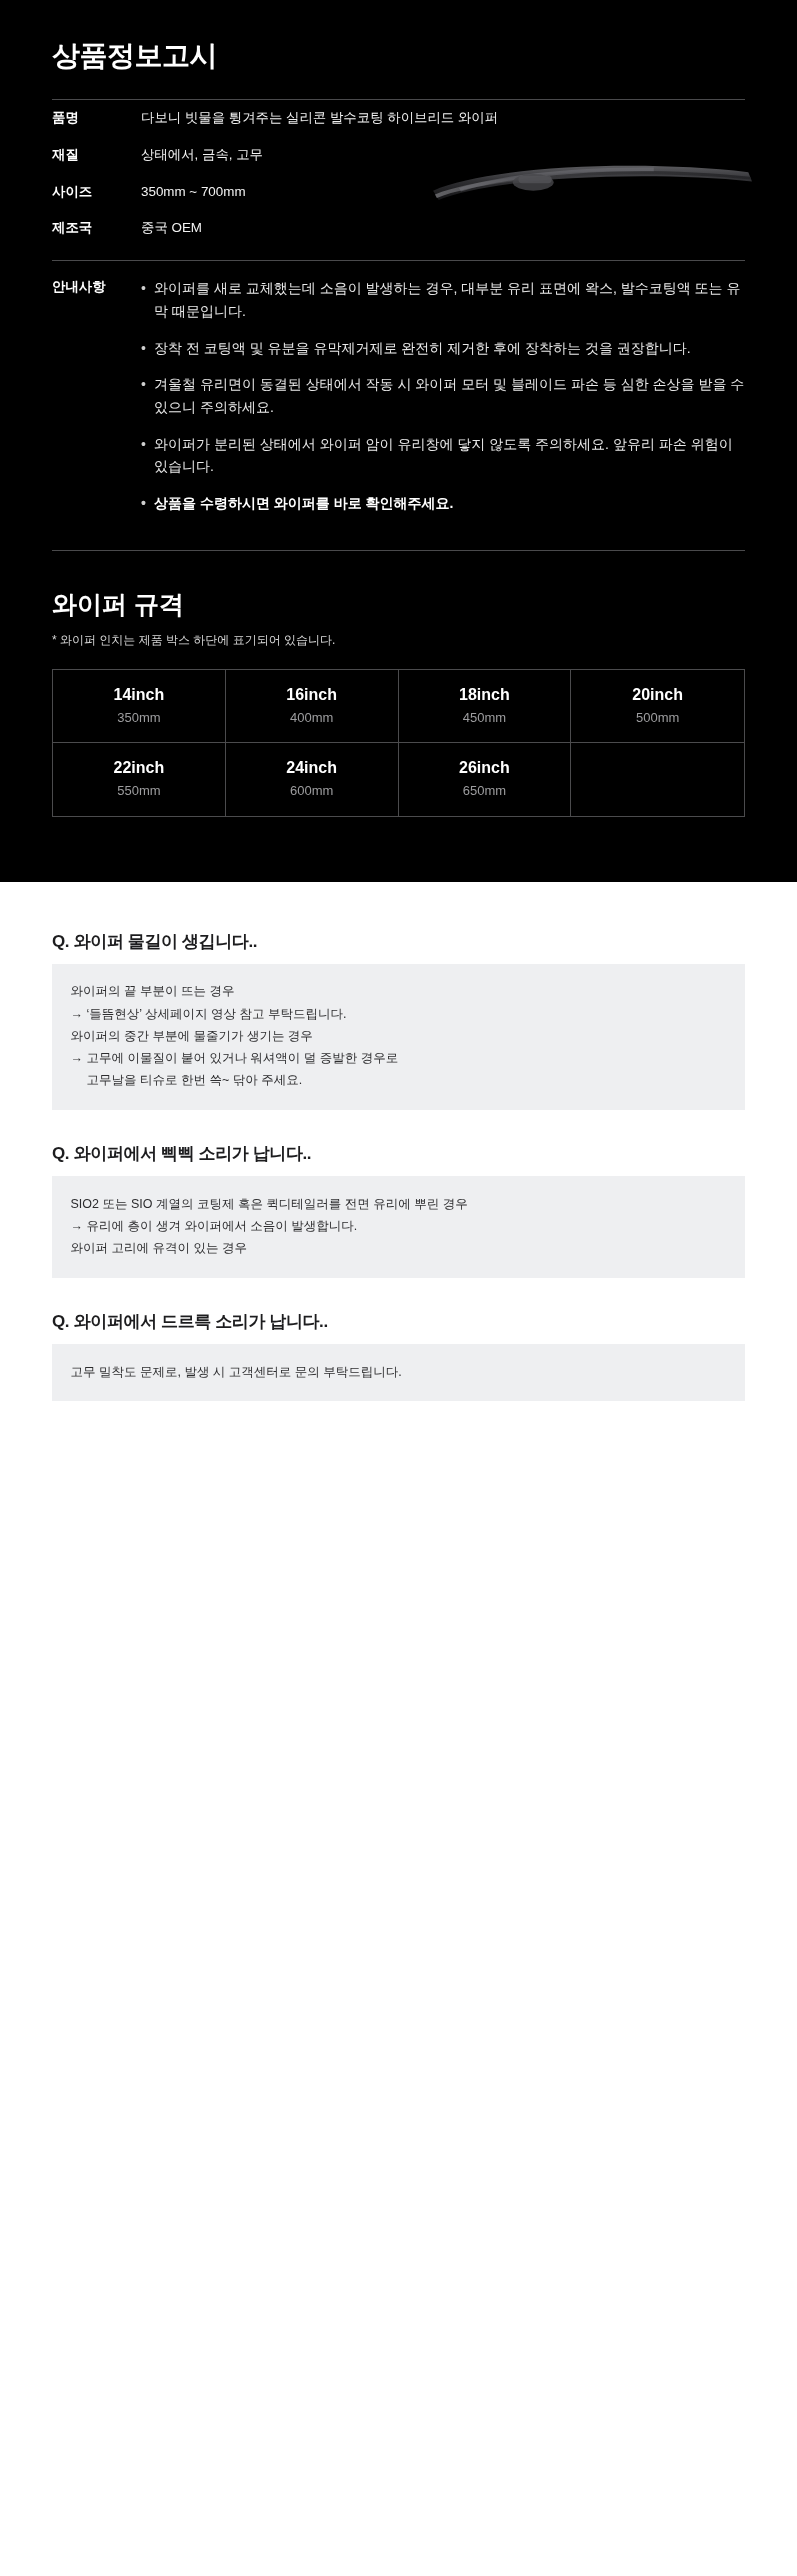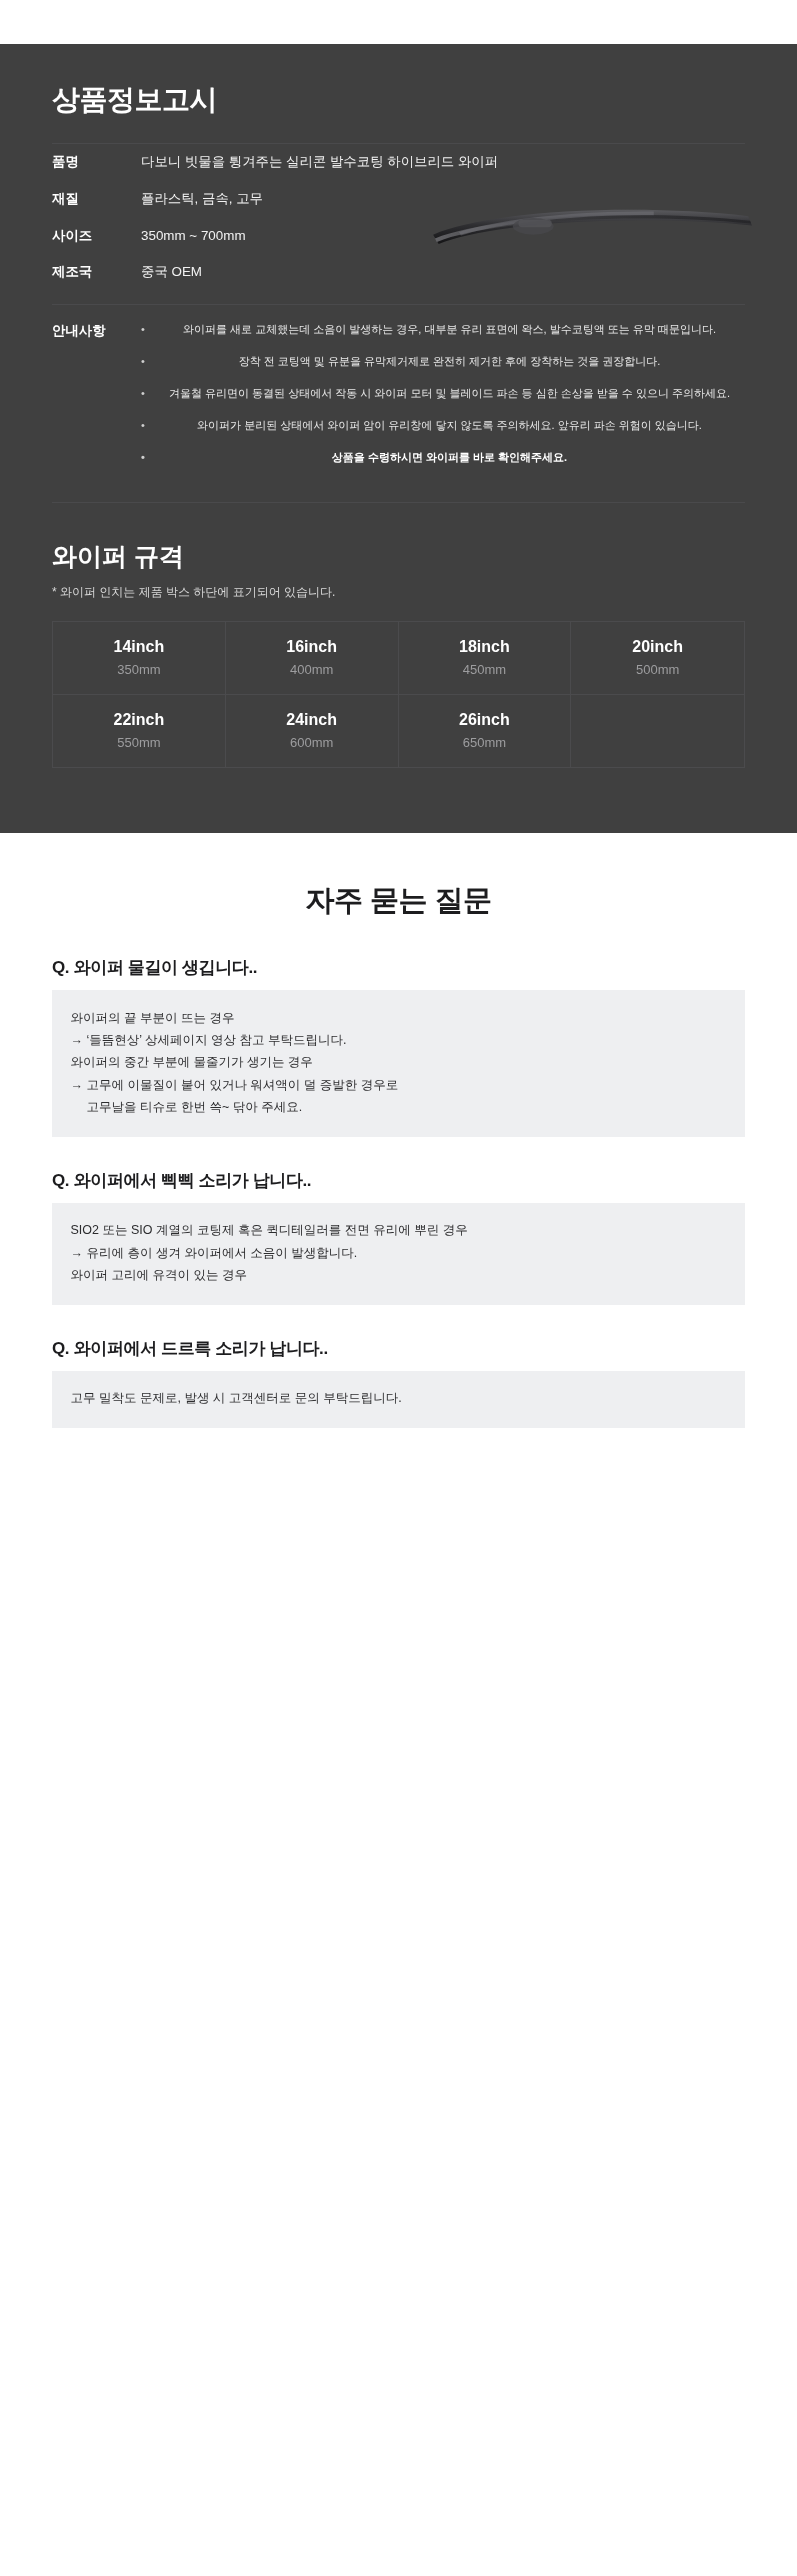"상품정보고시" .dark { background: #404040 -> #000000; margin-top: 44px -> none }
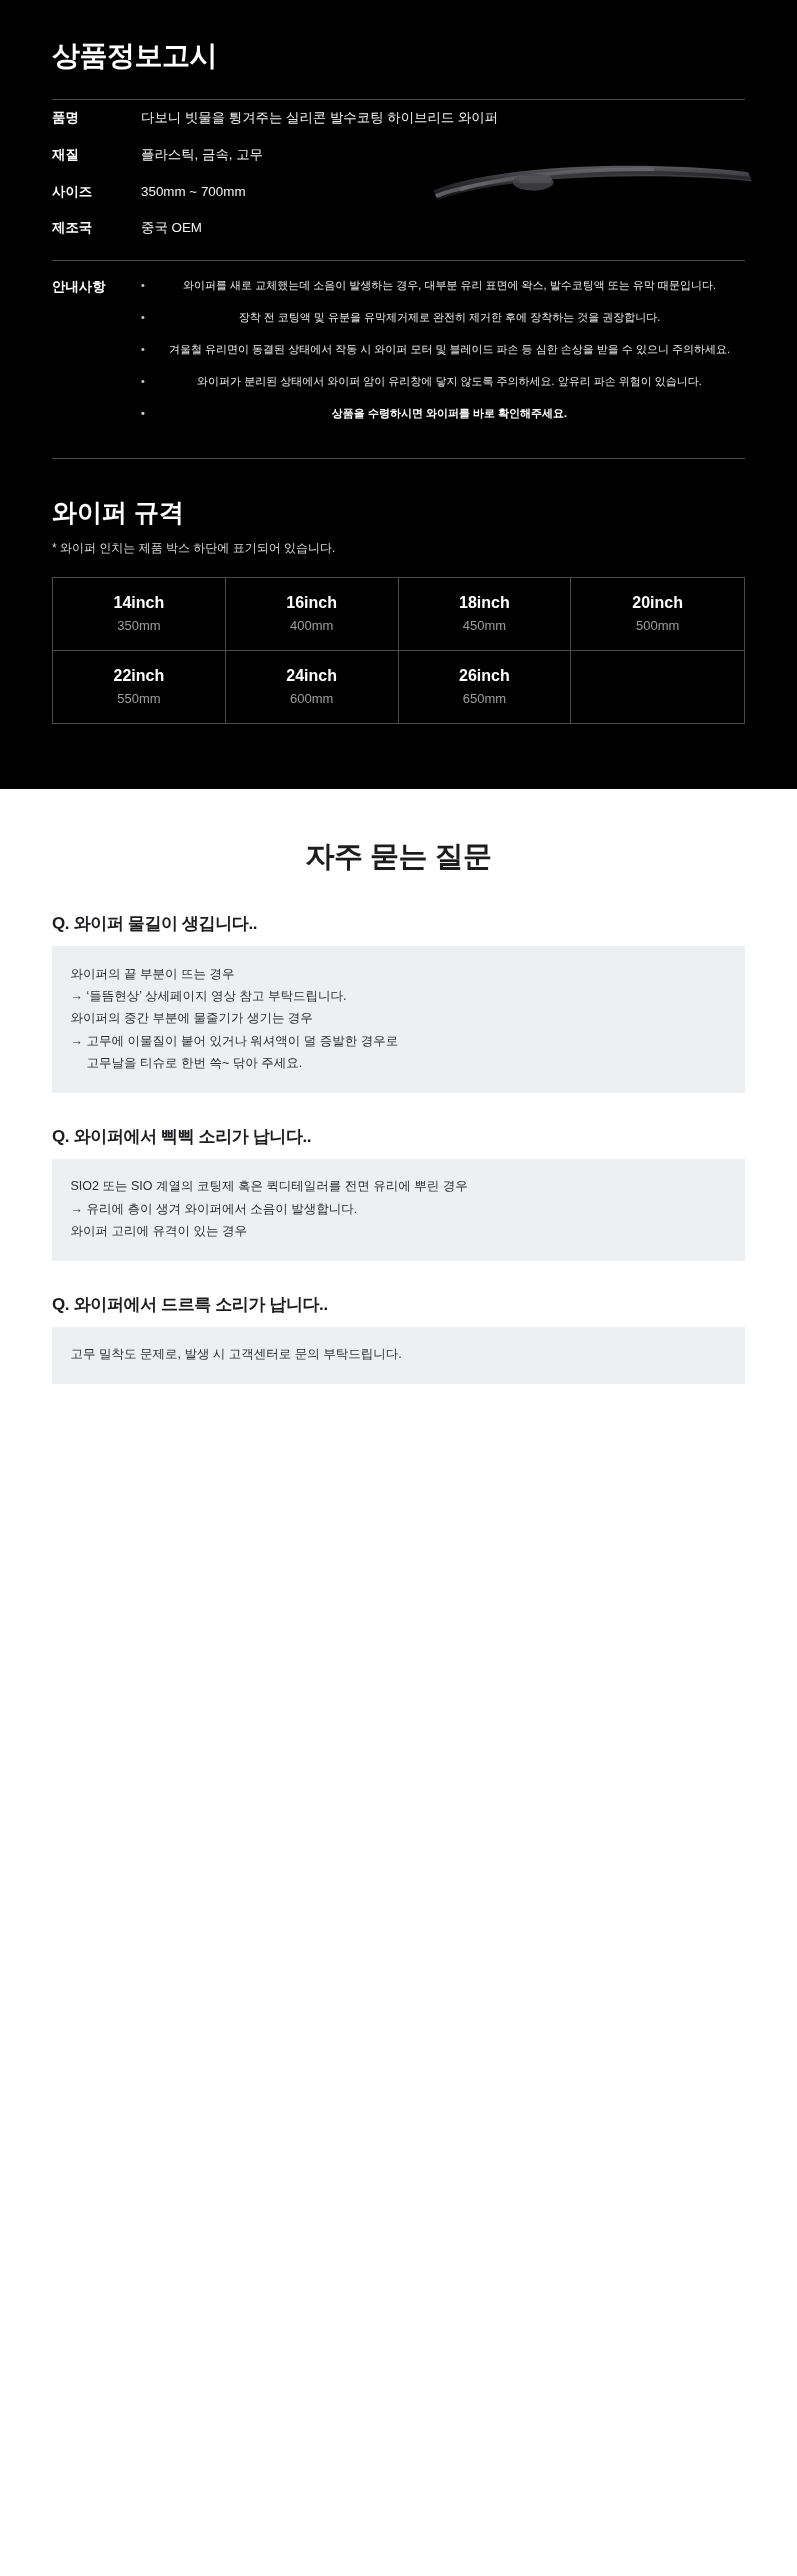"플라스틱, 금속, 고무" td.v { text: 플라스틱 -> 상태에서 }
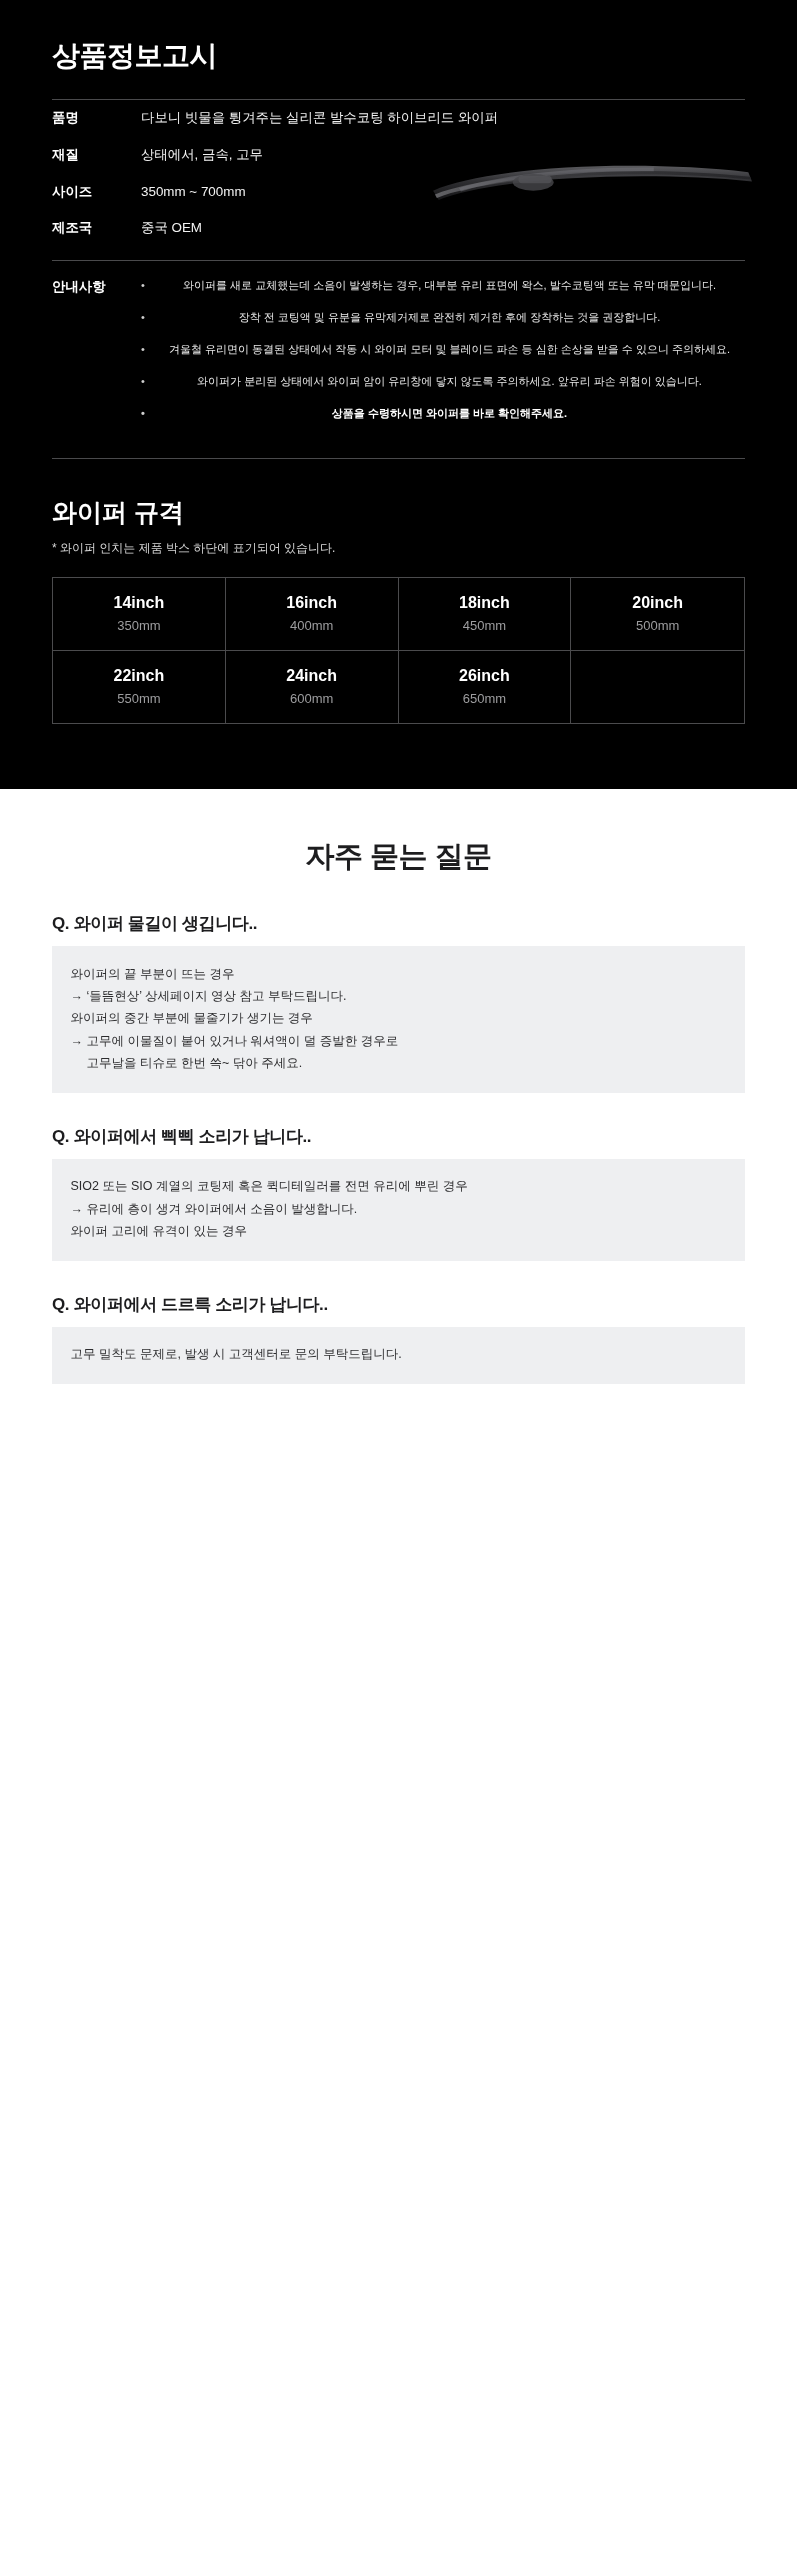"와이퍼를 새로 교체했는데 소음이 발생하는" .notice-list li { font-size: 11px -> 14px; text-align: center -> none }
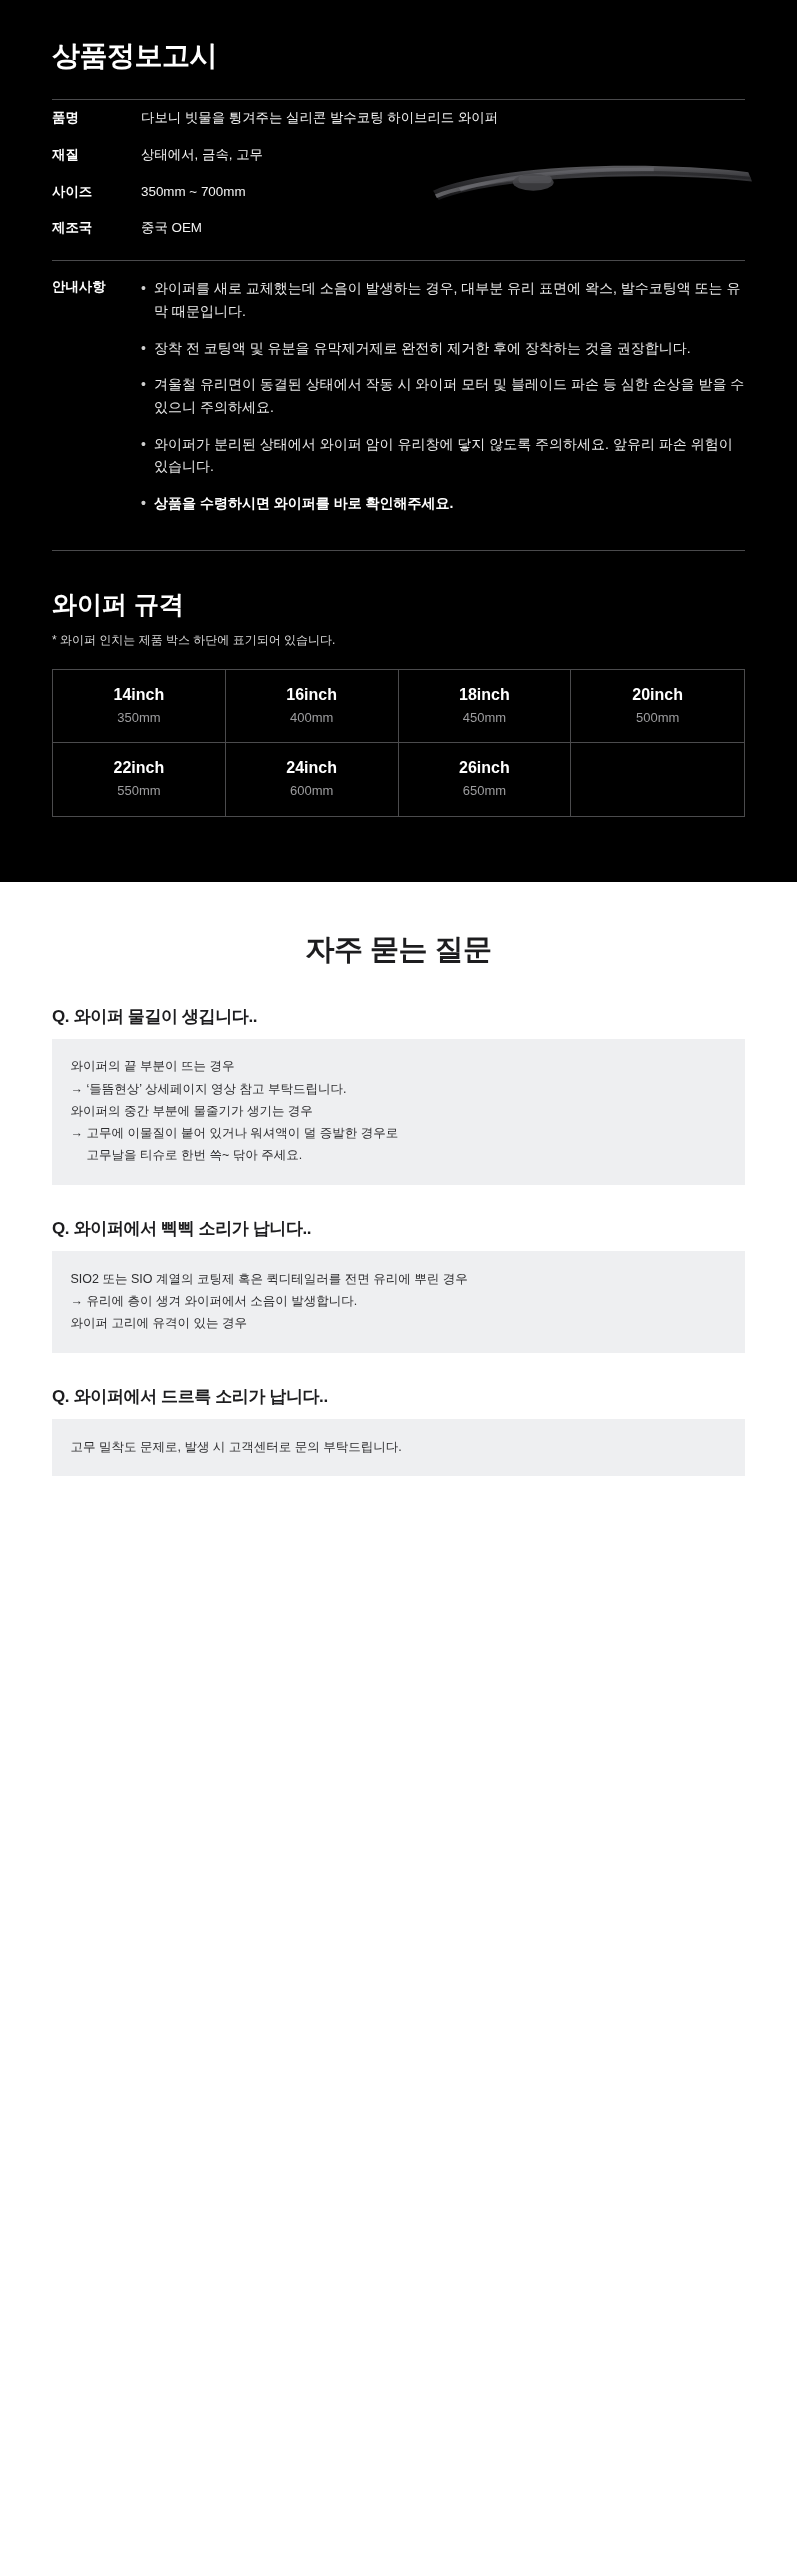"자주 묻는 질문" h2 { html: <h2>자주 묻는 질문</h2> -> none }
